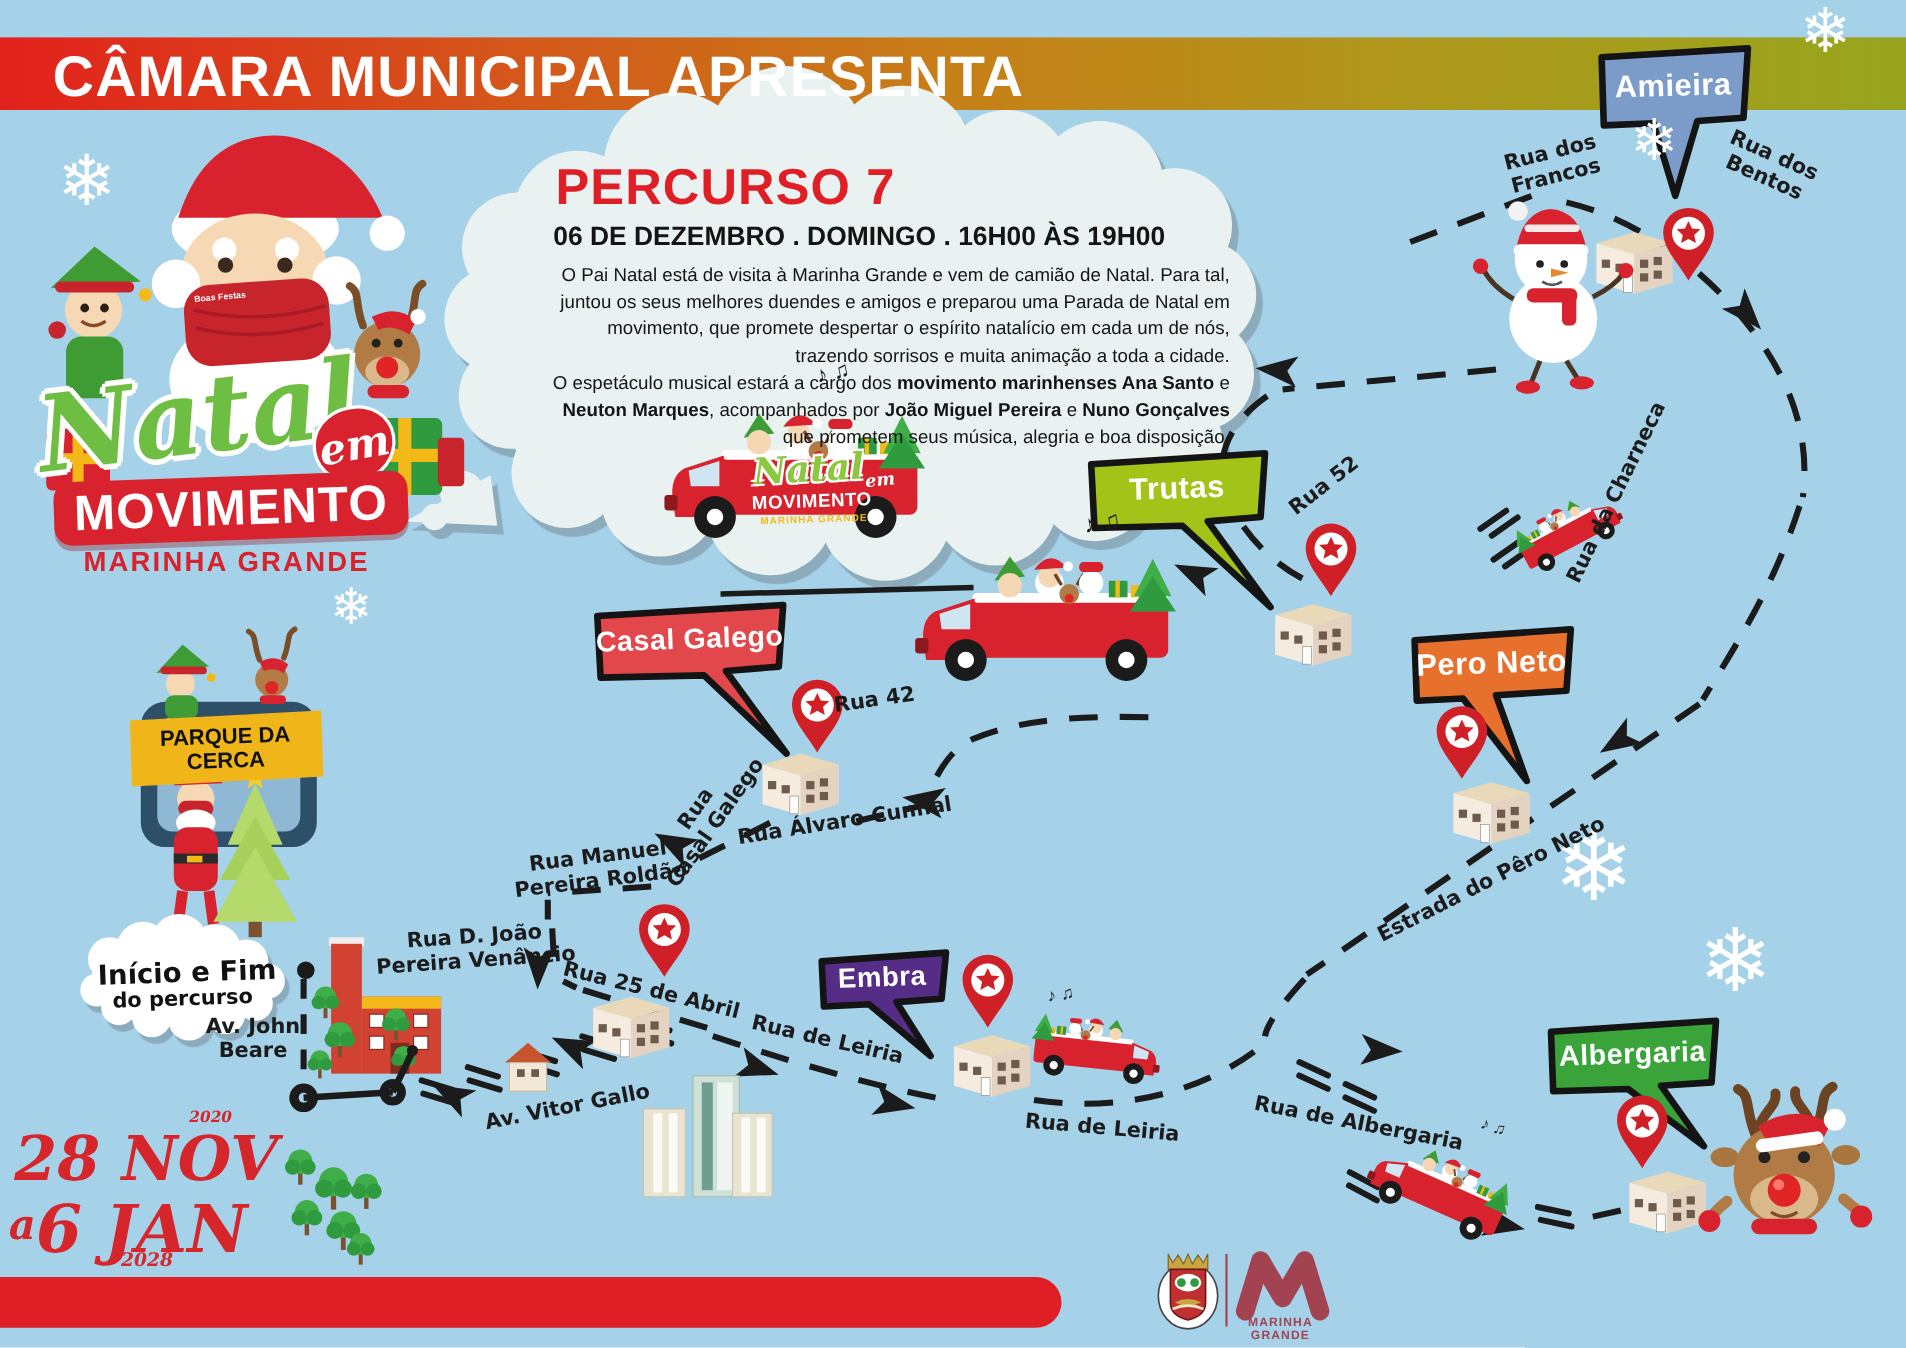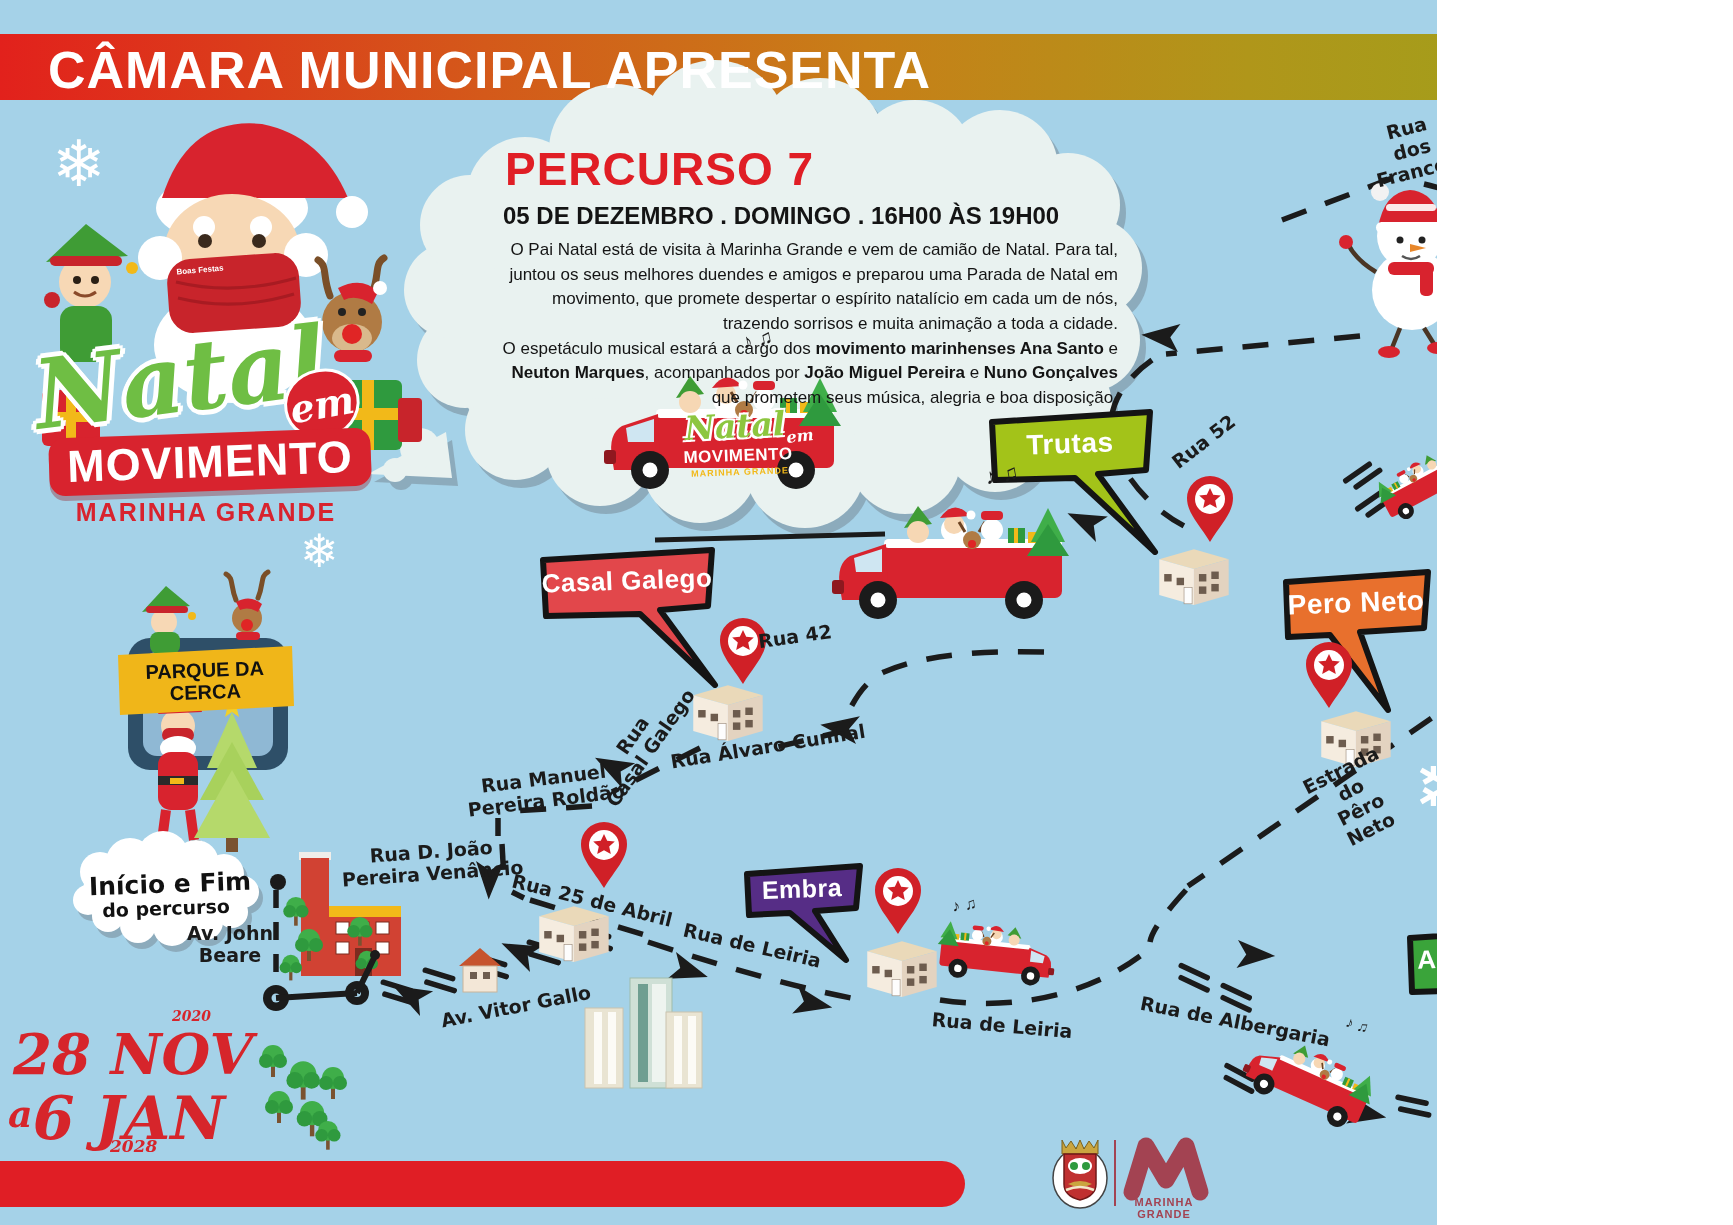"CÂMARA MUNICIPAL APRESENTA" .poster { width: 1437px -> 1733px }
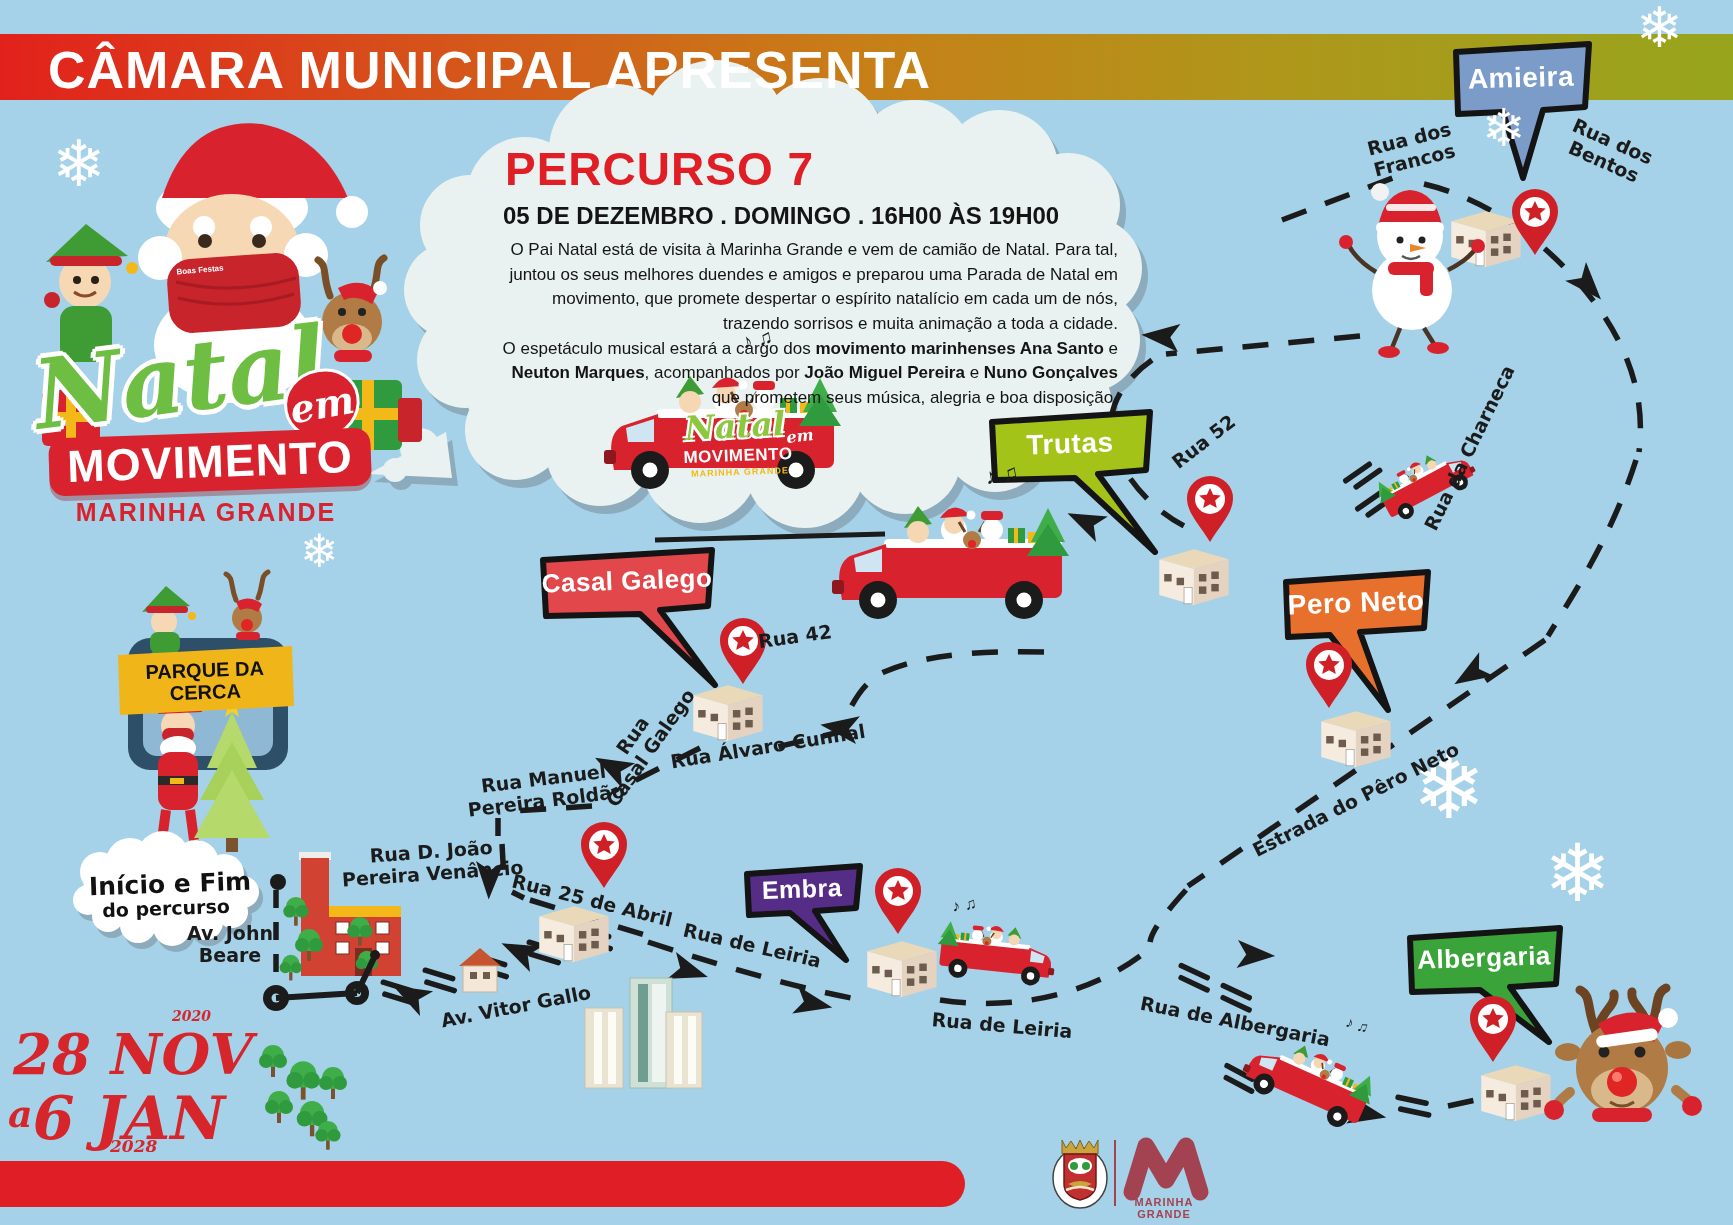"05 DE DEZEMBRO . DOMINGO" div.ov { text: 05 -> 06 }
